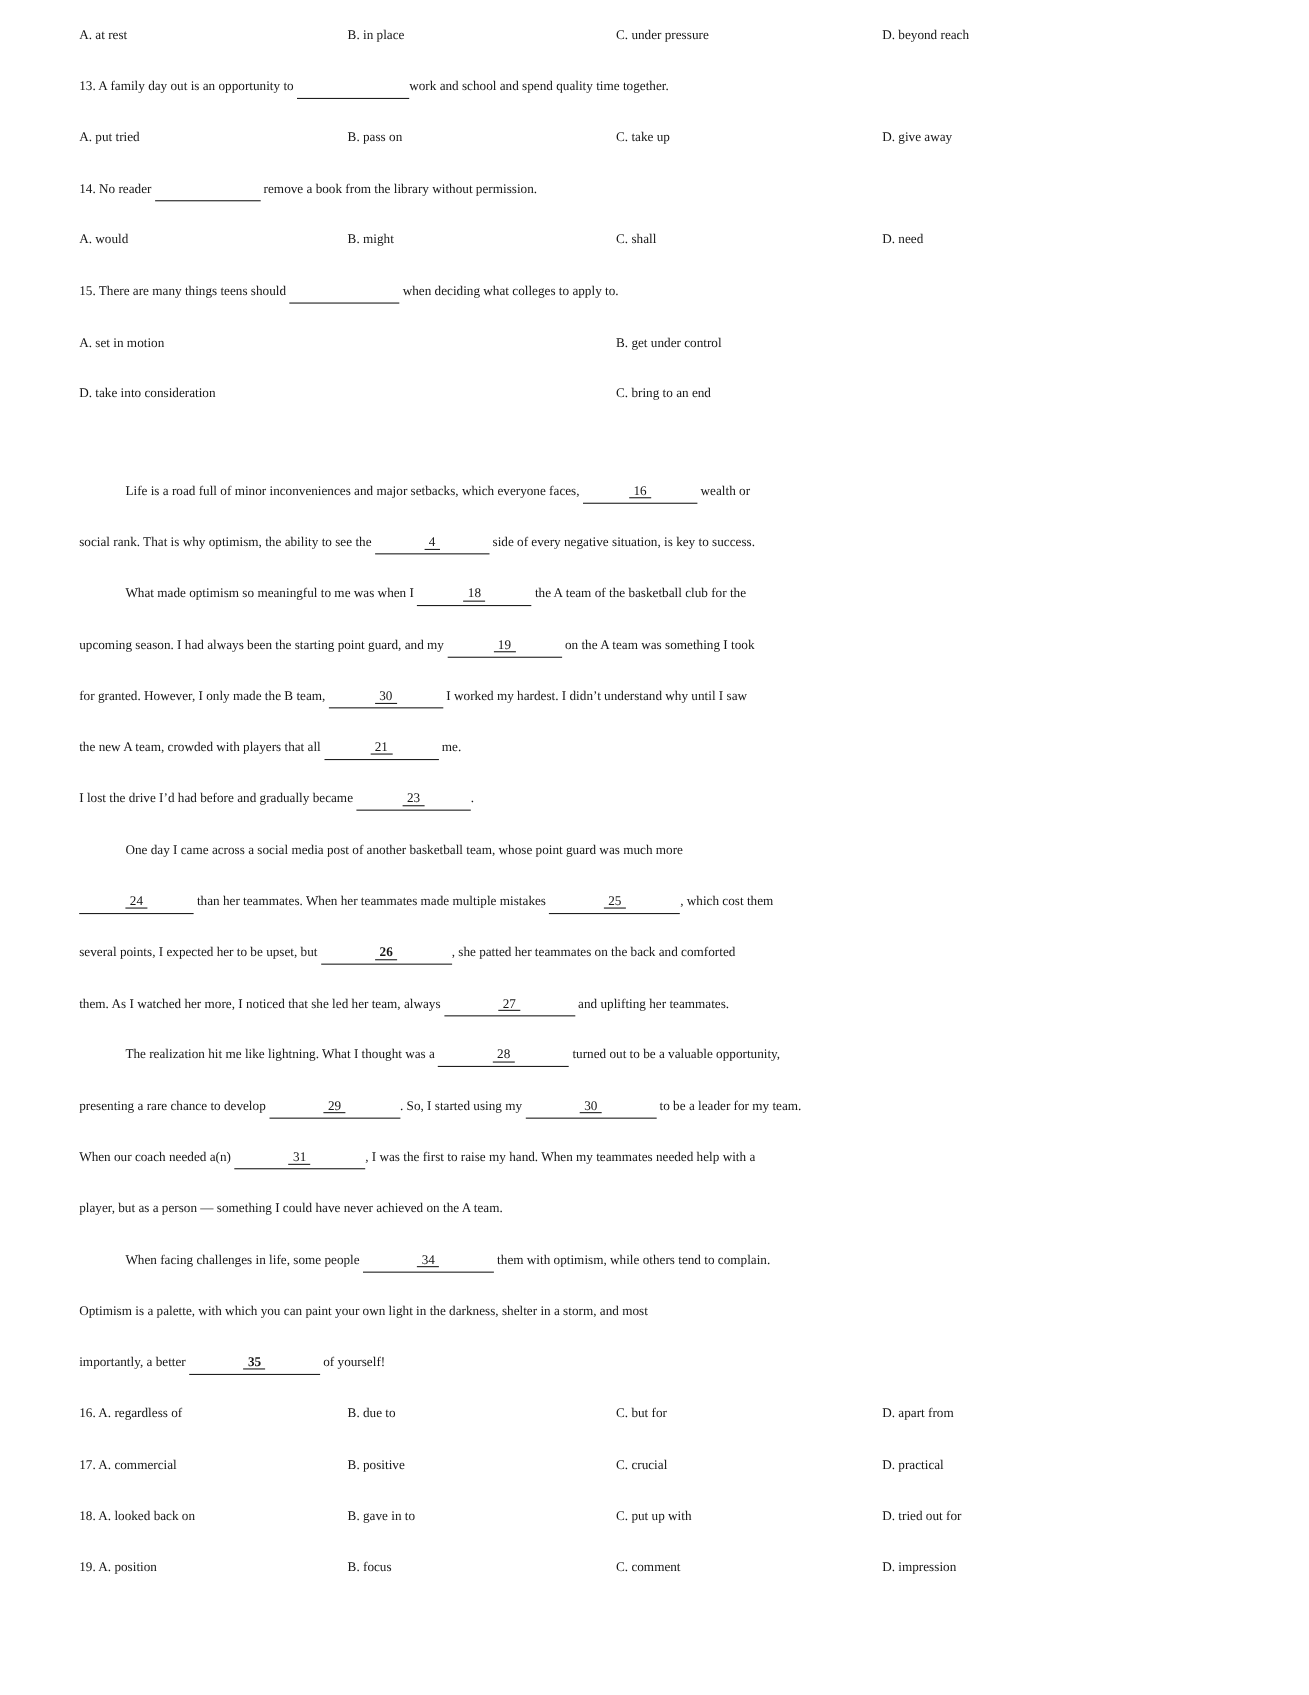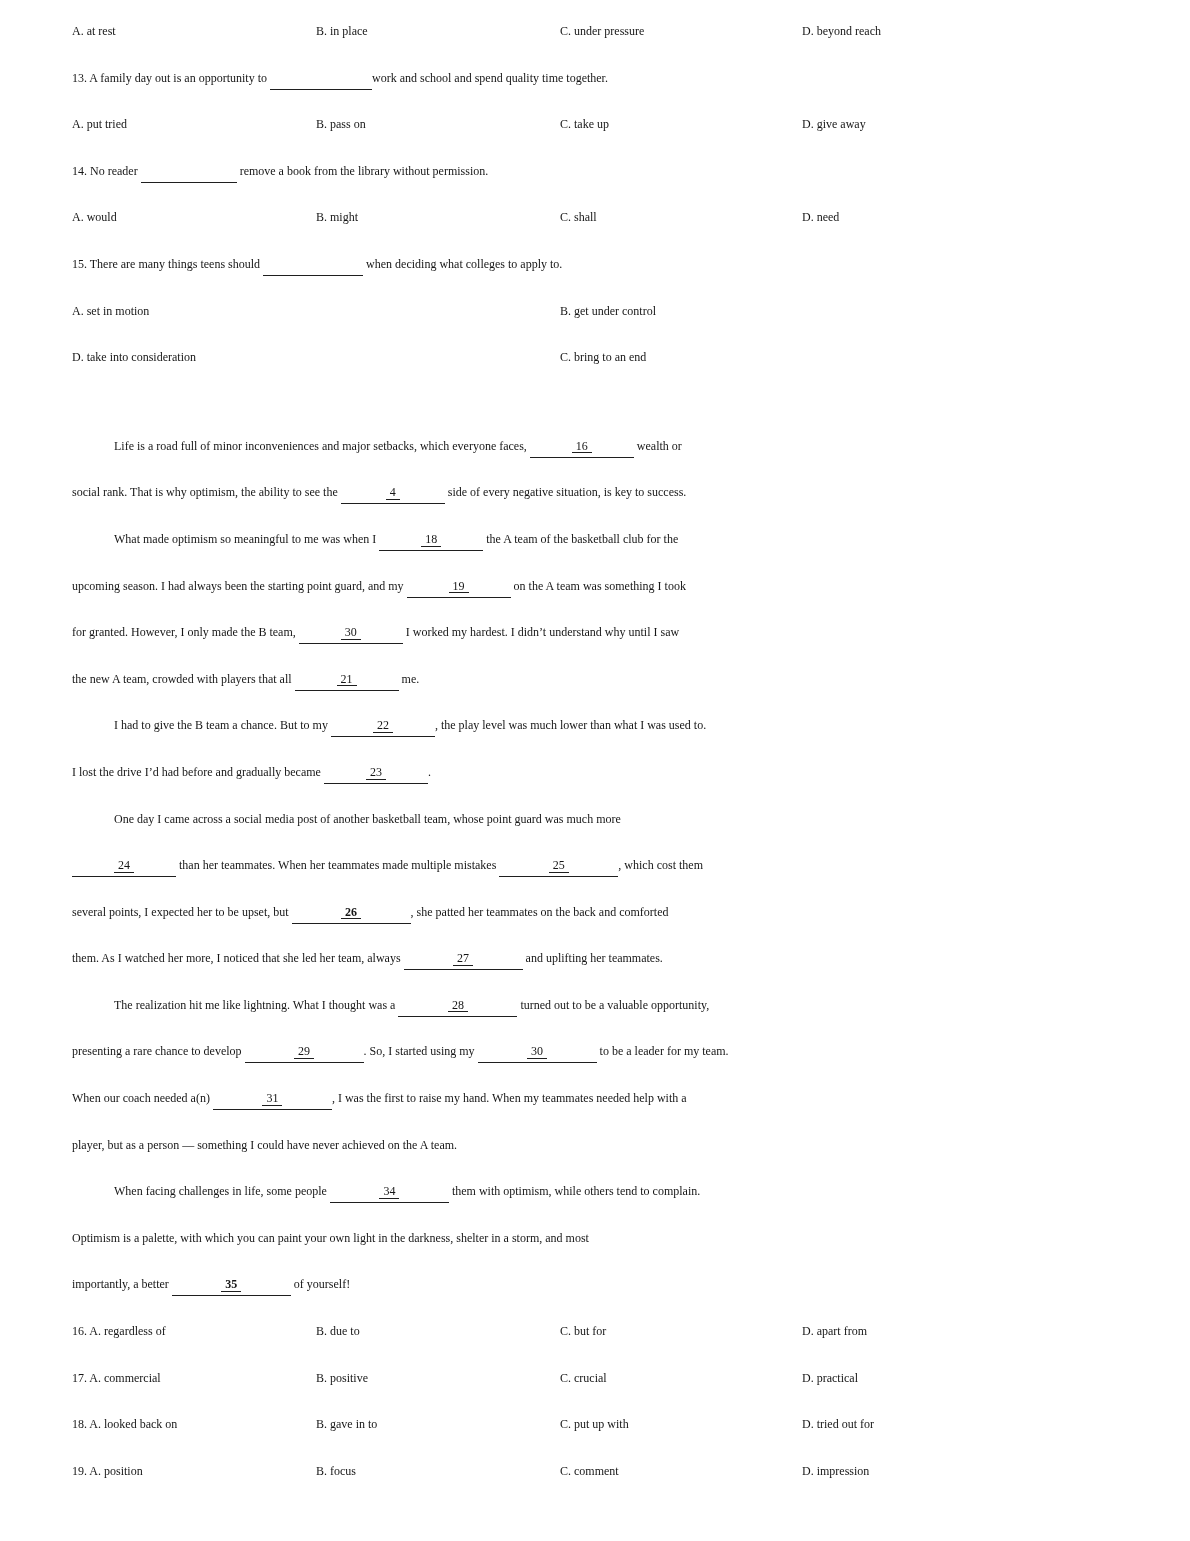"I had to give the" div.pline { html: <div>I had to give the B team a chance. But to my <span><span>22</span></span>, the play level was much lower than what I was used to.</div> -> none }
